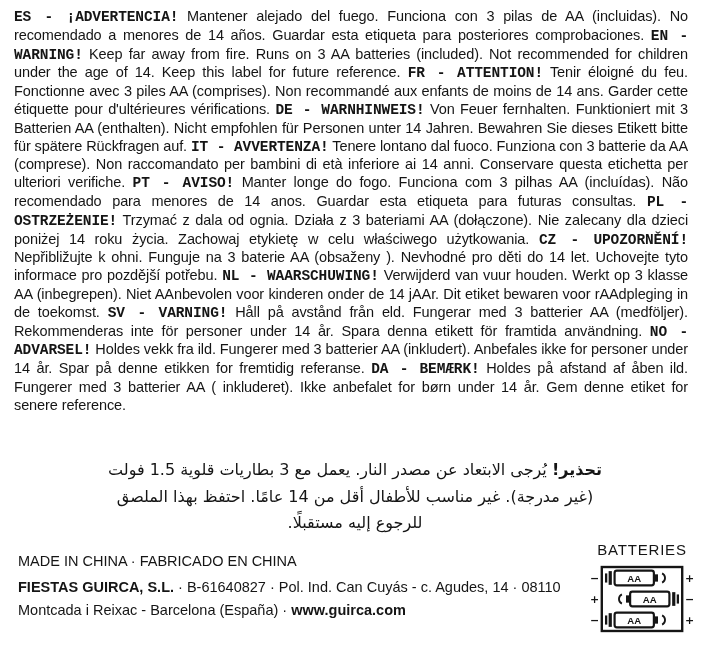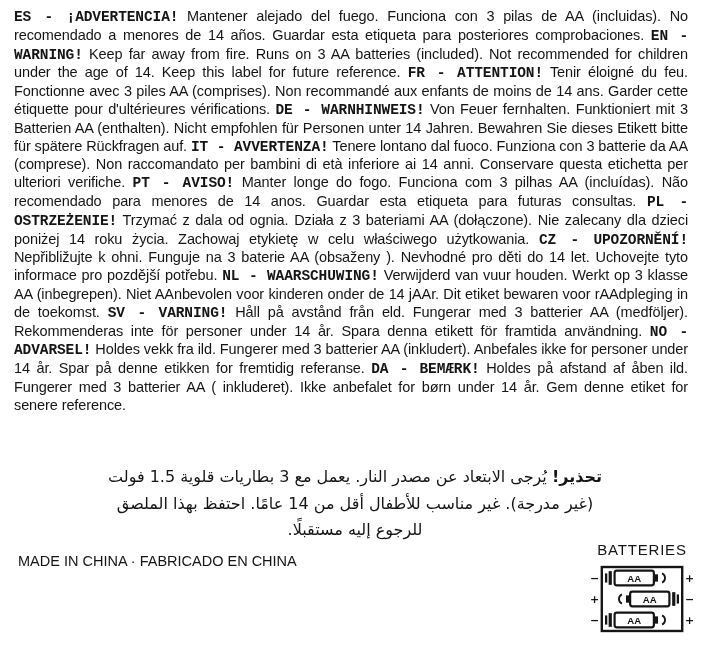"تحذير! يُرجى الابتعاد عن مصدر" .arabic-text { margin-top: 7px -> none }
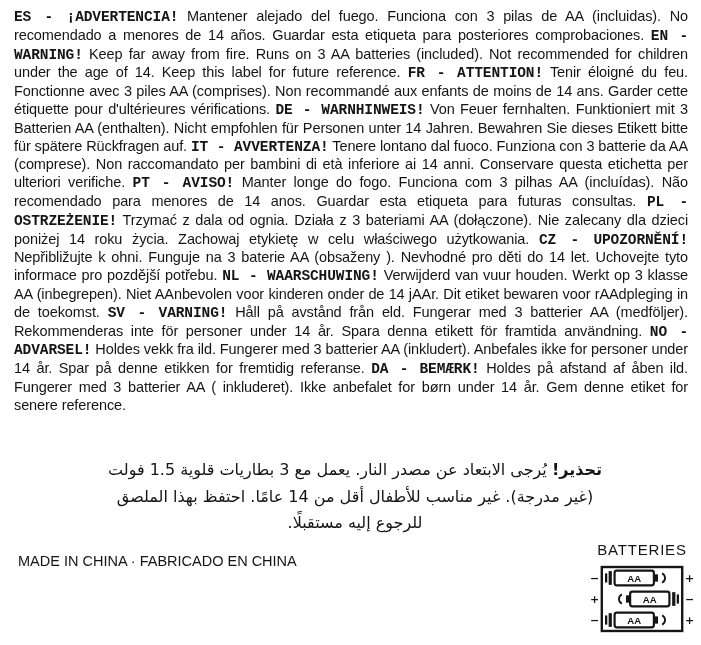"FIESTAS GUIRCA, S.L. · B-61640827" p { html: none -> <p><b>FIESTAS GUIRCA, S.L.</b><span> · B-61640827 · Pol. Ind. Can Cuyás - c. Agudes, 14 · 08110 Montcada i Reixac - Barcelona (España) · </span><b>www.guirca.com</b></p> }
